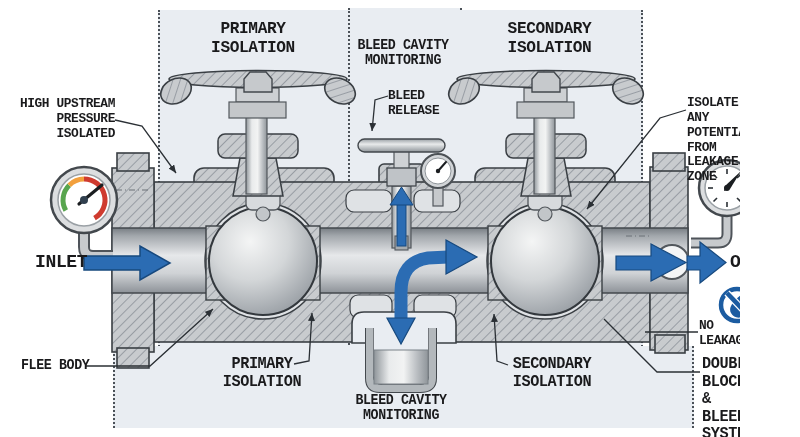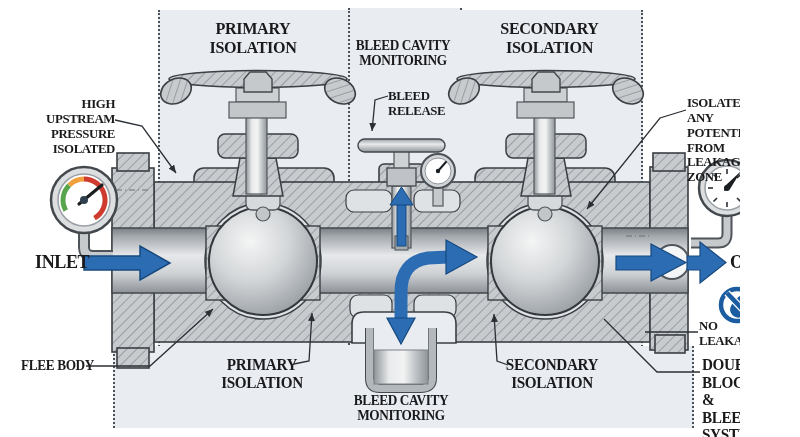"PRIMARY" #stage { font-family: Liberation Serif, serif -> Liberation Mono, monospace }
